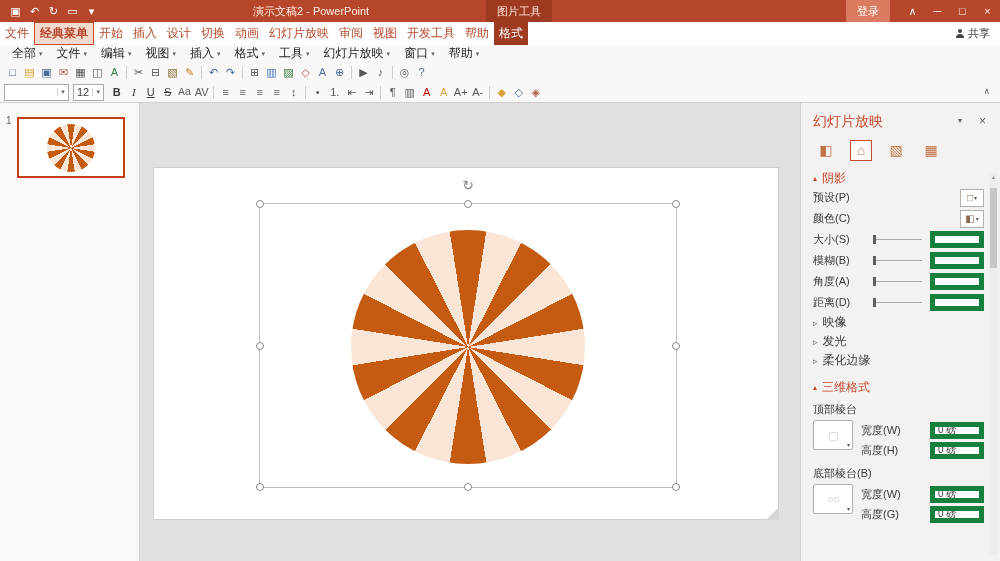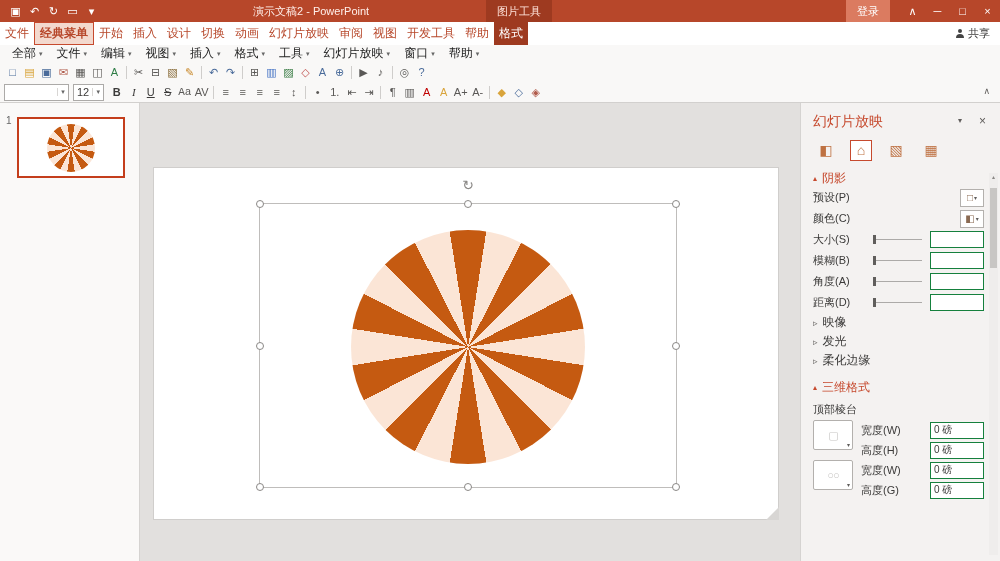"0 磅" .pinput { border: 1px solid #15803d -> 5px solid #15803d }
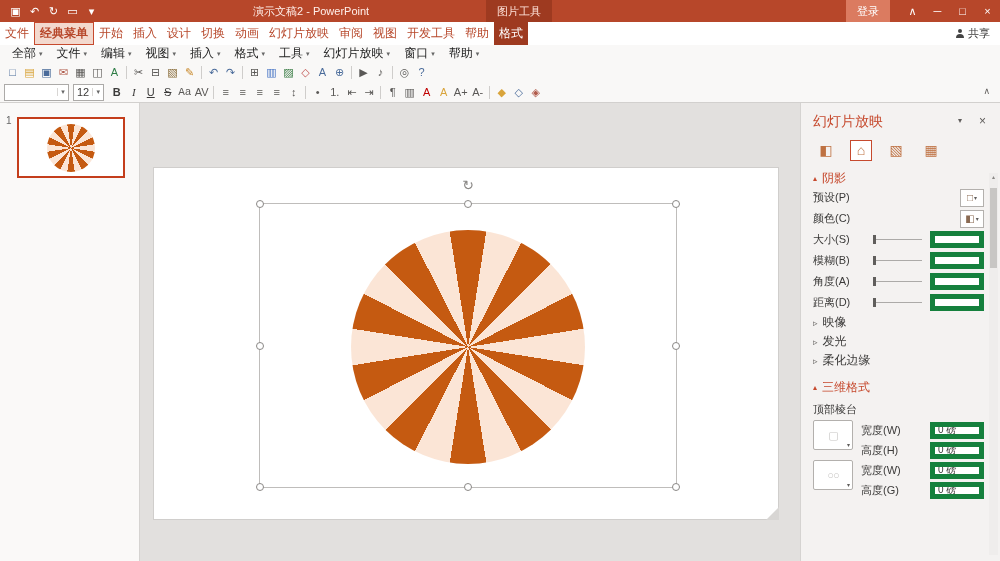"底部棱台(B)" div.bevel-title { html: none -> <div>底部棱台(B)</div> }
